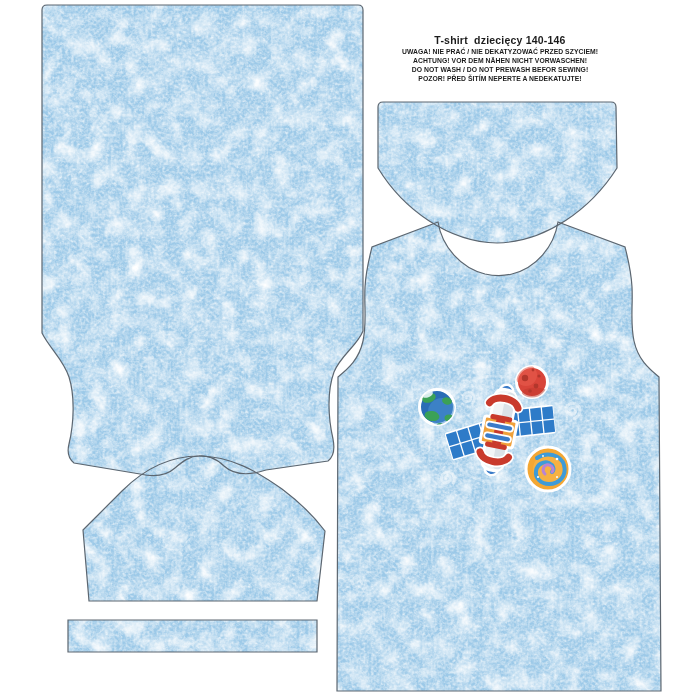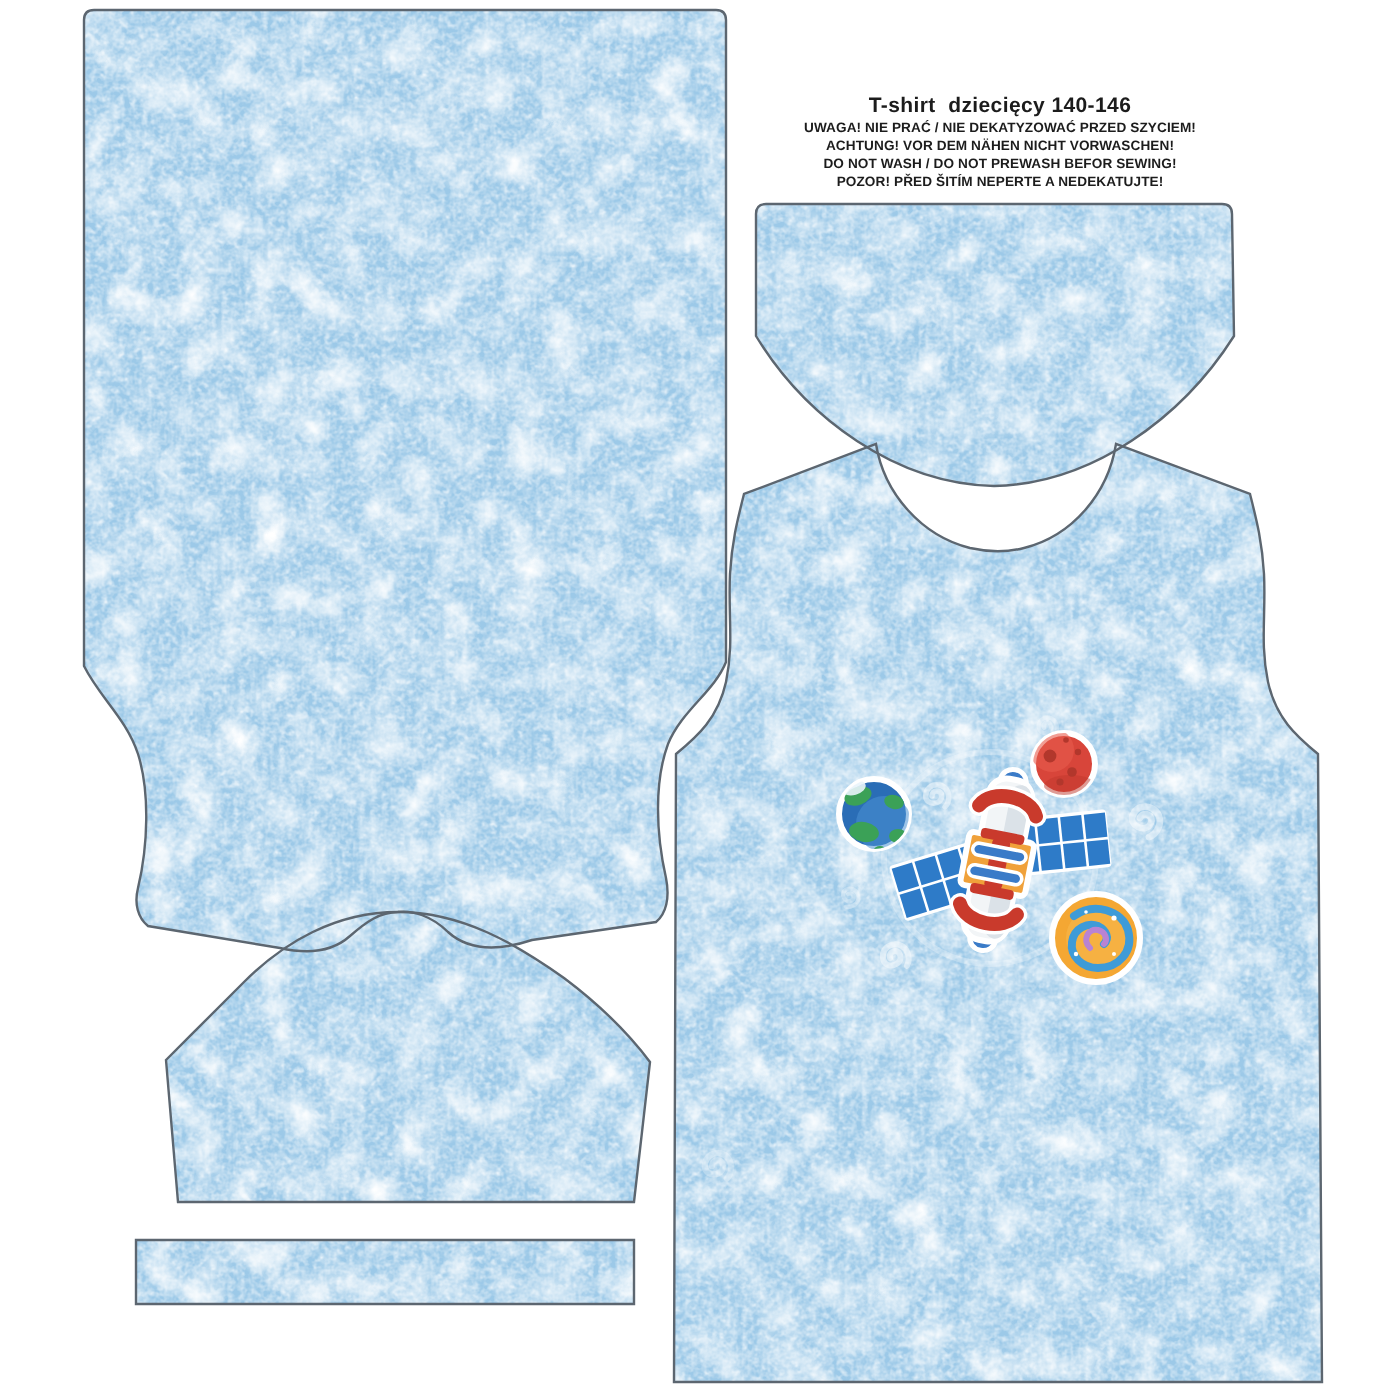"T-shirt dziecięcy 140-146" #headerText { top: 47px -> 34px }
